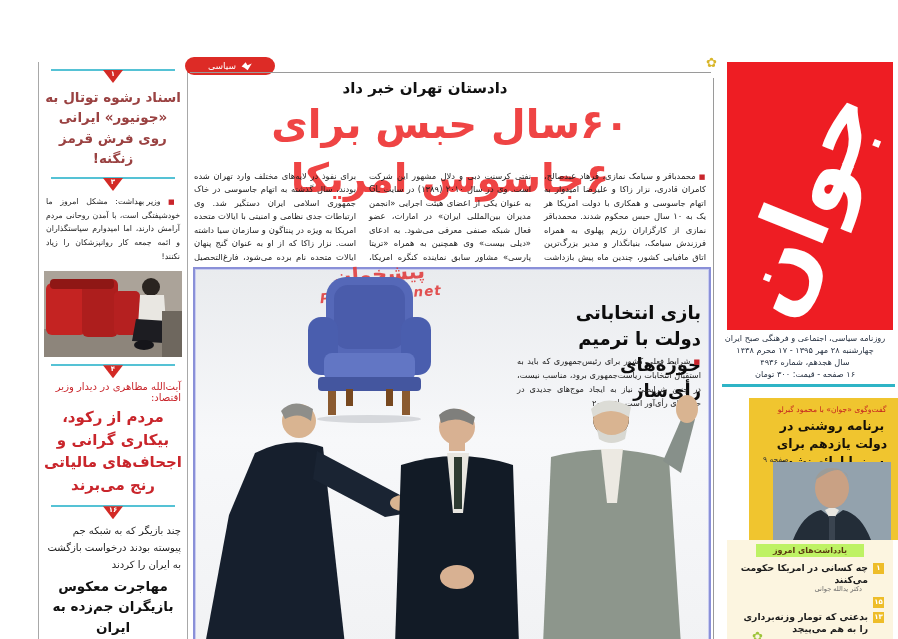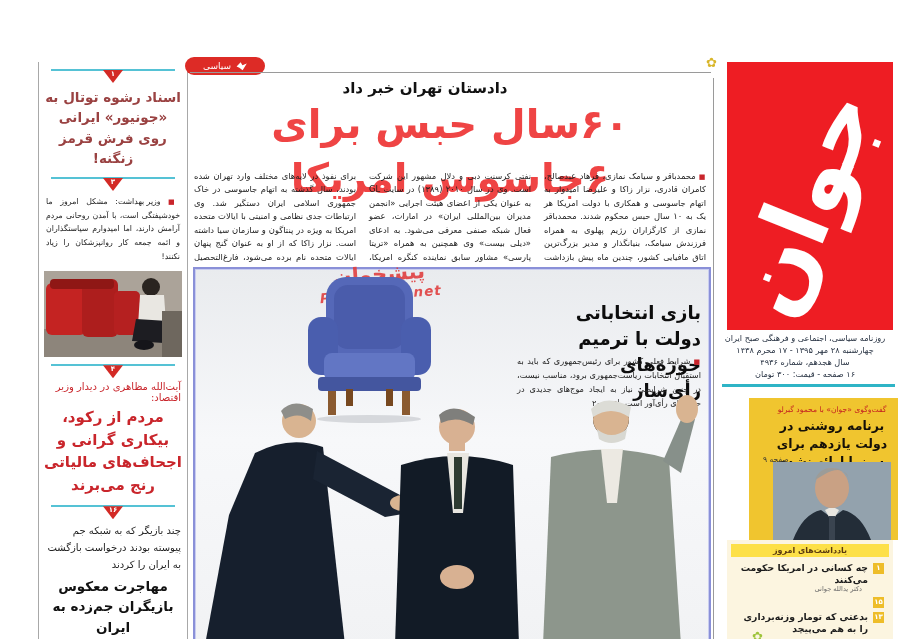"سیاسی" #section-badge { width: 80px -> 90px }
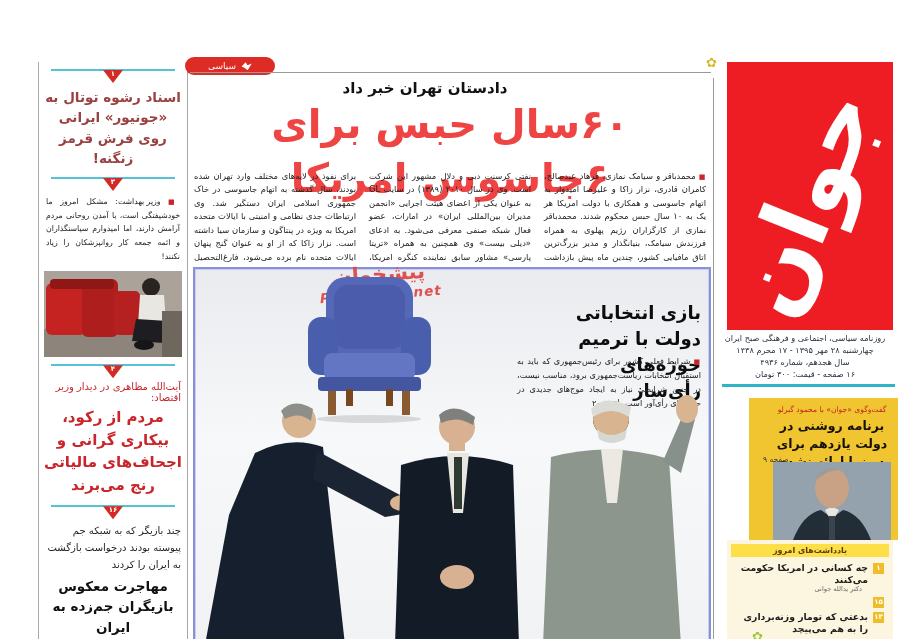"یادداشت‌های امروز" #notes-header { background: #fde047 -> #bef264; width: 158px -> 108px }
